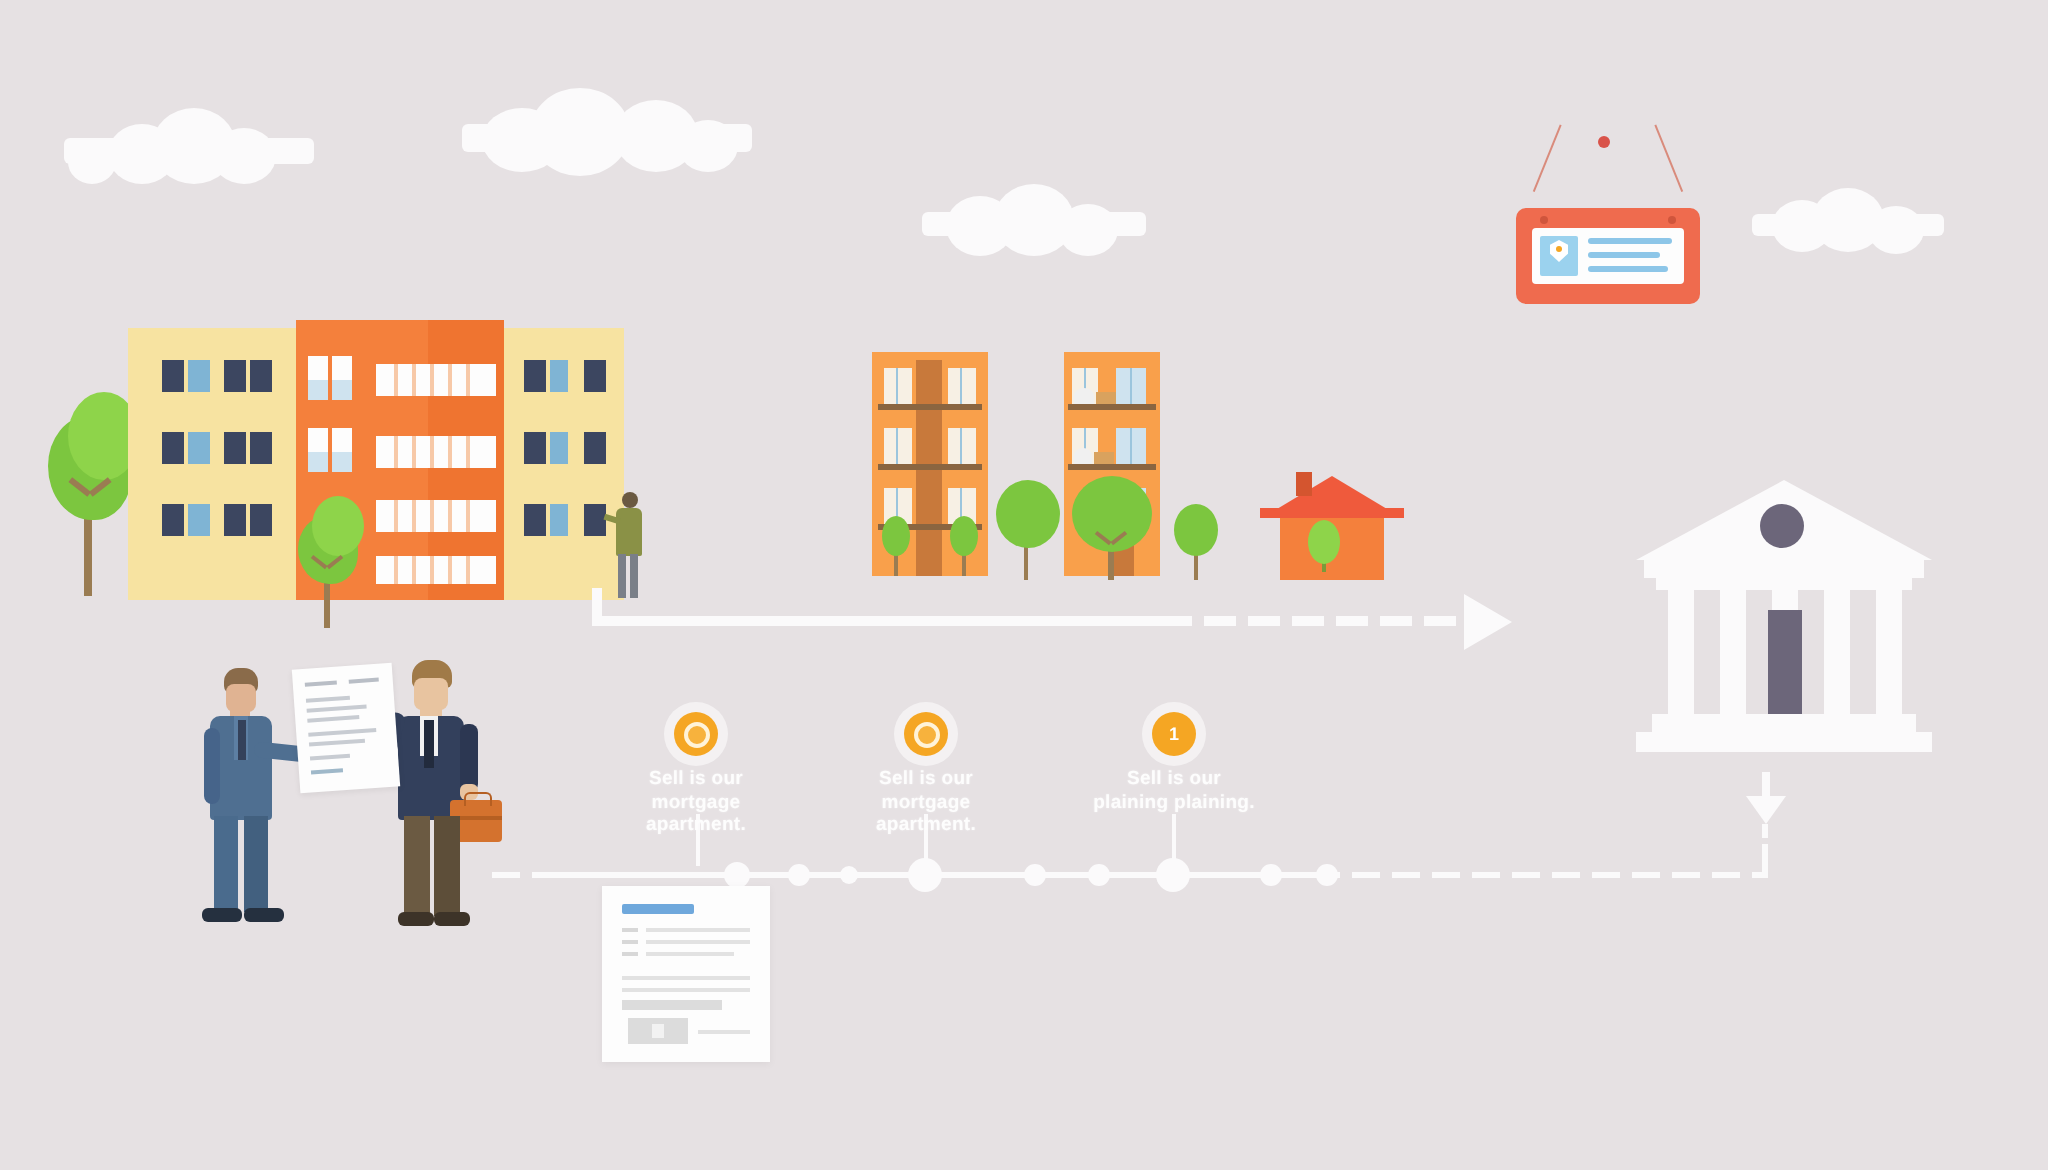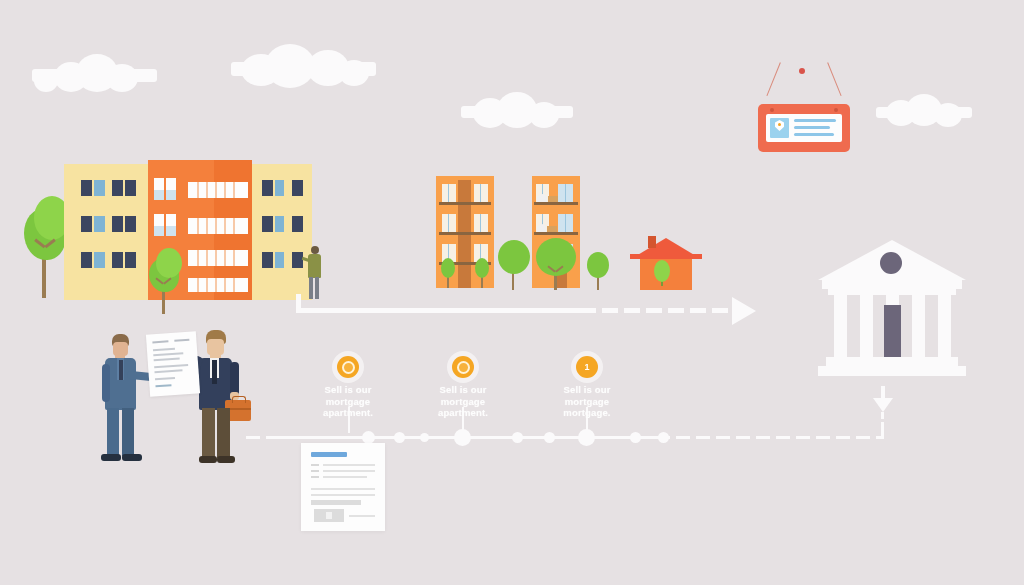"Sell is our mortgage mortgage." div.step-label { text: mortgage mortgage -> plaining plaining }
